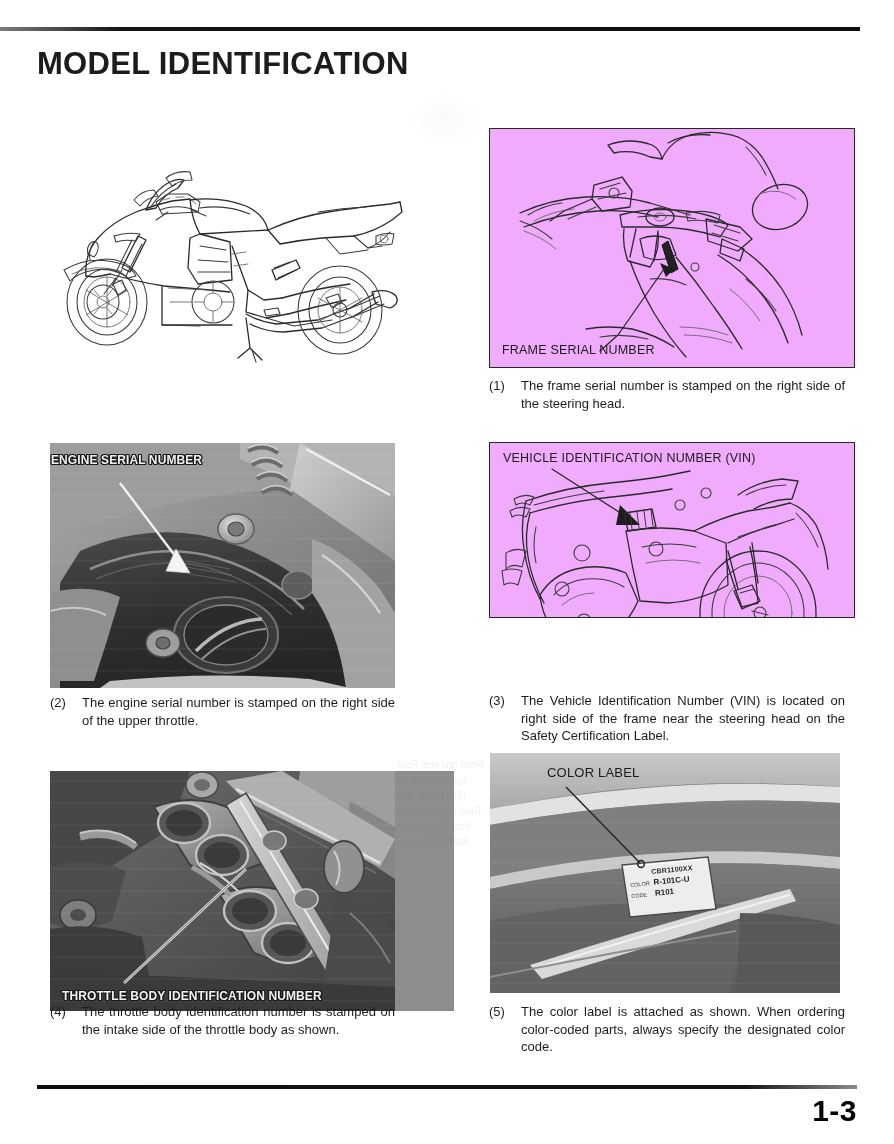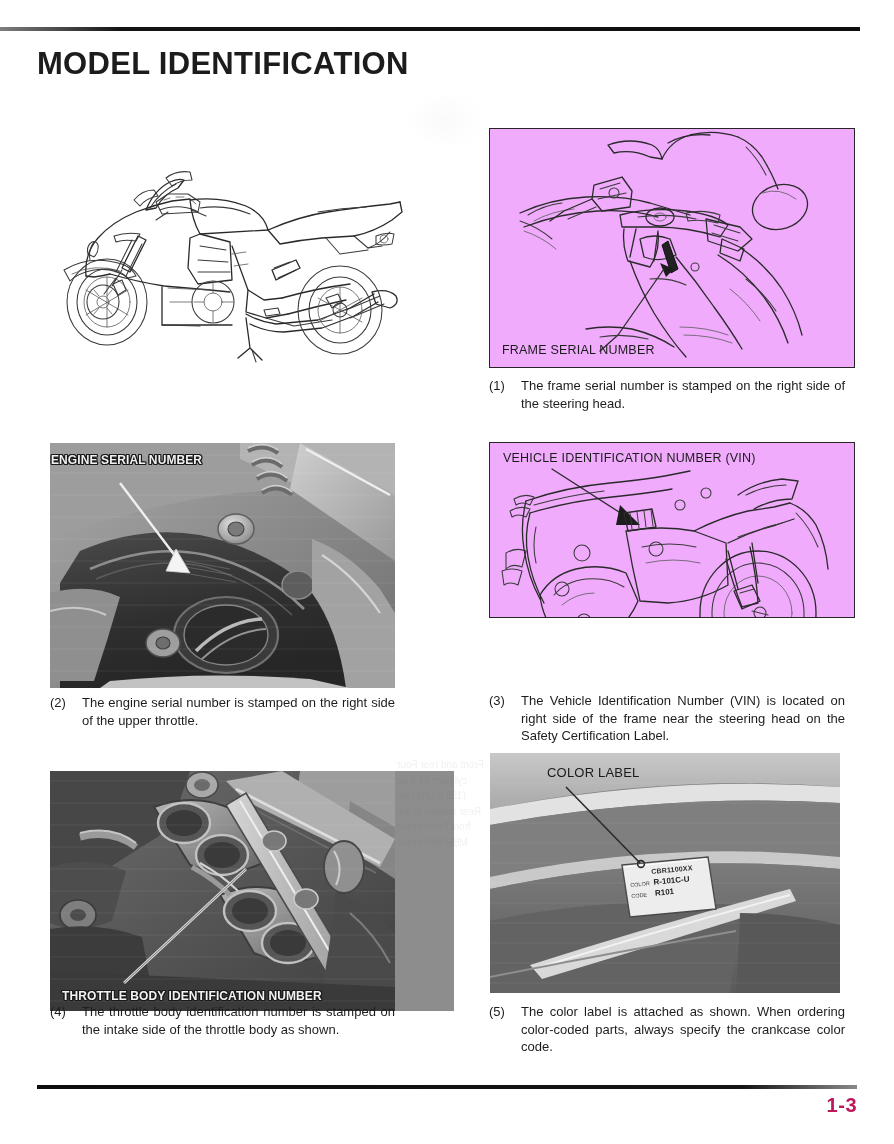"The color label is attached" span.body { text: crankcase -> designated }
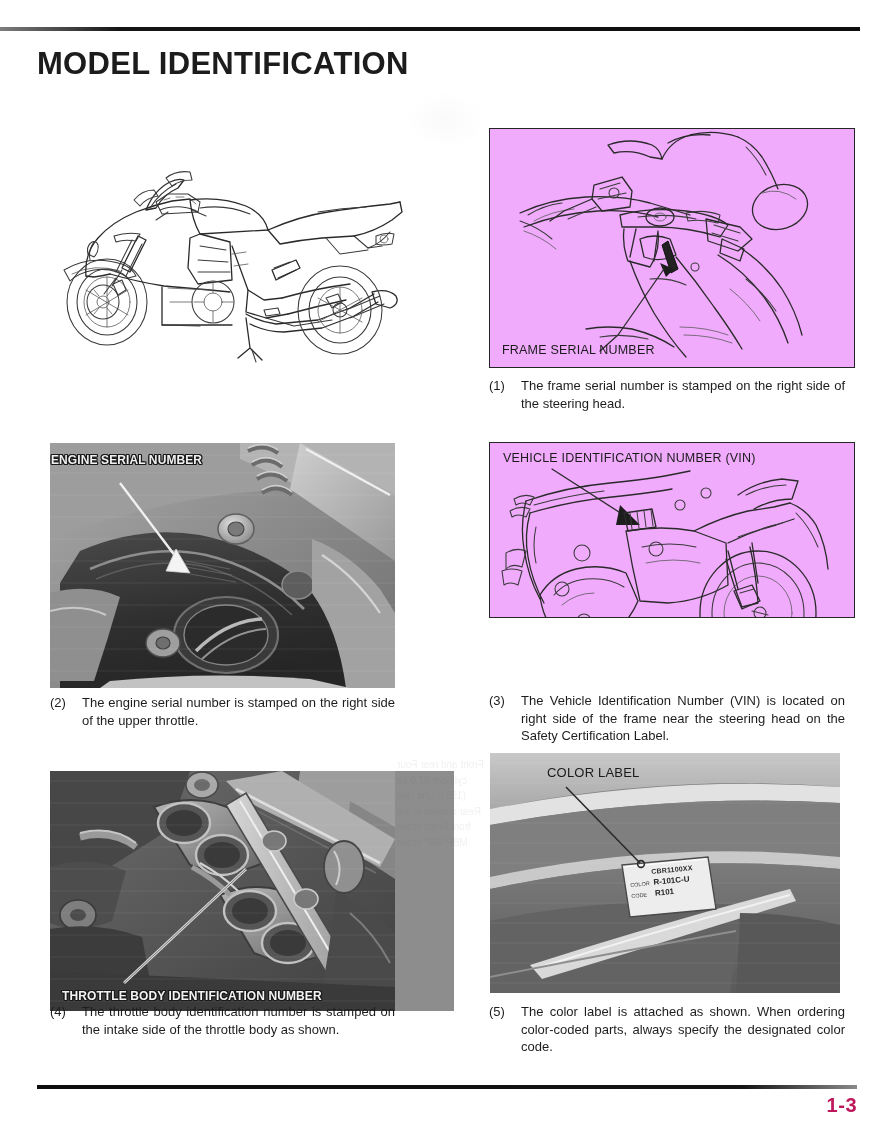"1-3" .footer-page { color: #be185d -> #000000; font-size: 20px -> 30px }
